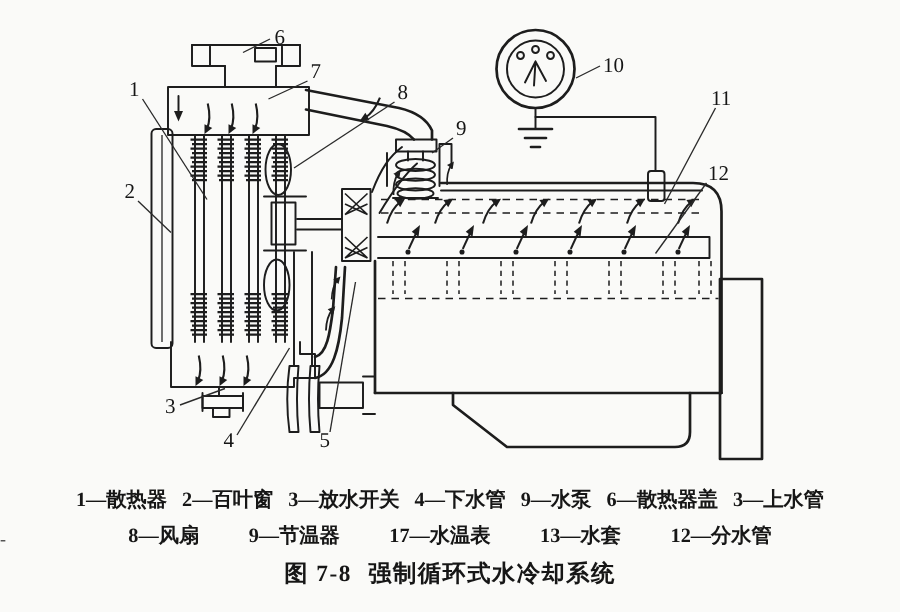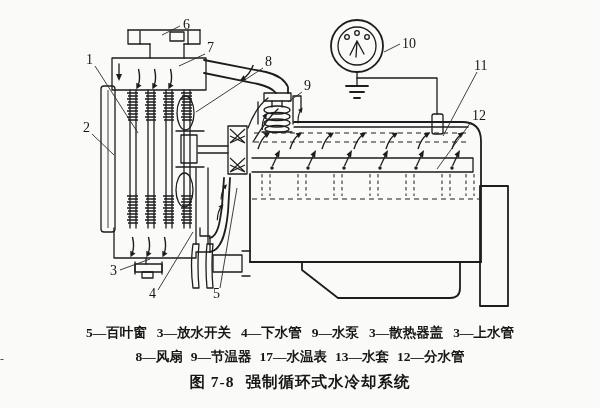"1—散热器" span { html: none -> <span>1—散热器</span> }
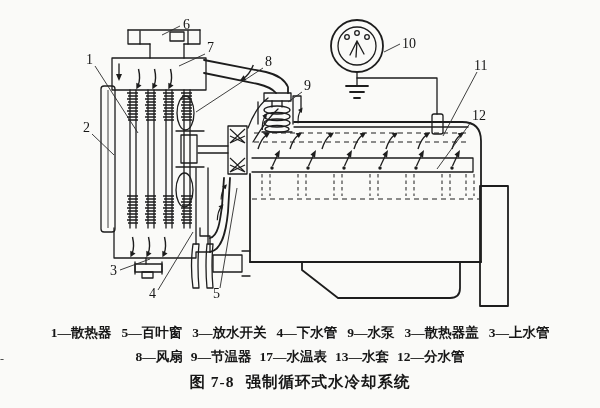"5—百叶窗" span { text: 5 -> 2 }
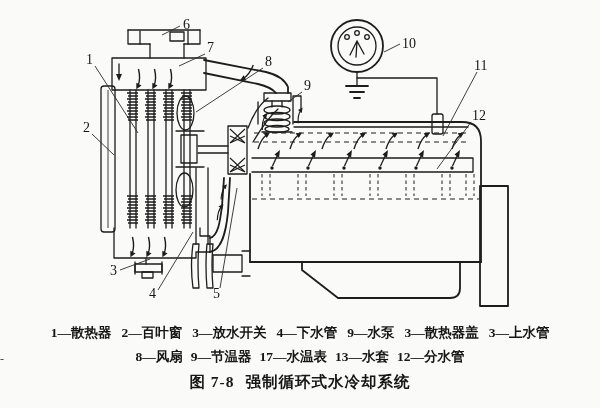"3—散热器盖" span { text: 3 -> 6 }
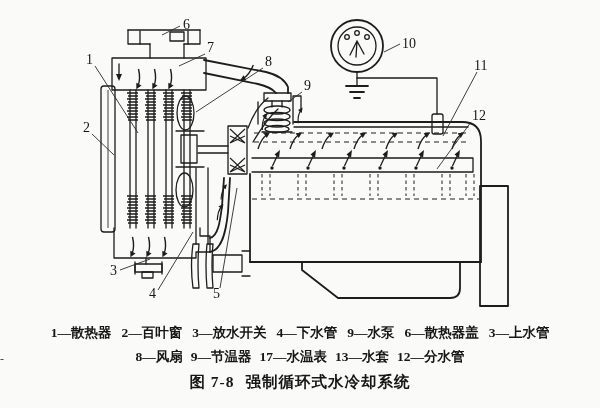"8—风扇" .legend-row2 { gap: 8px -> 33px }
